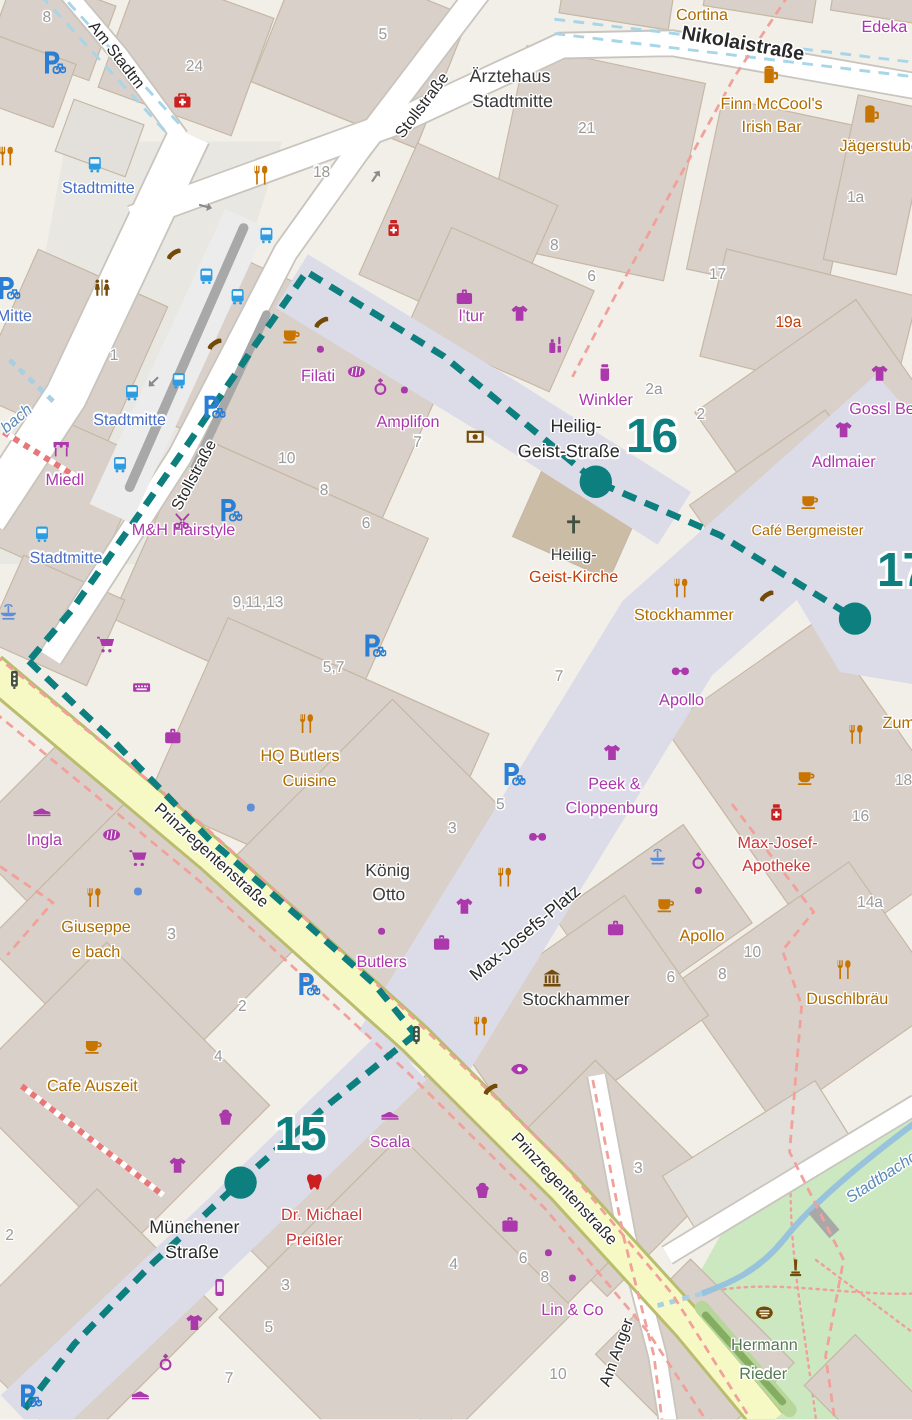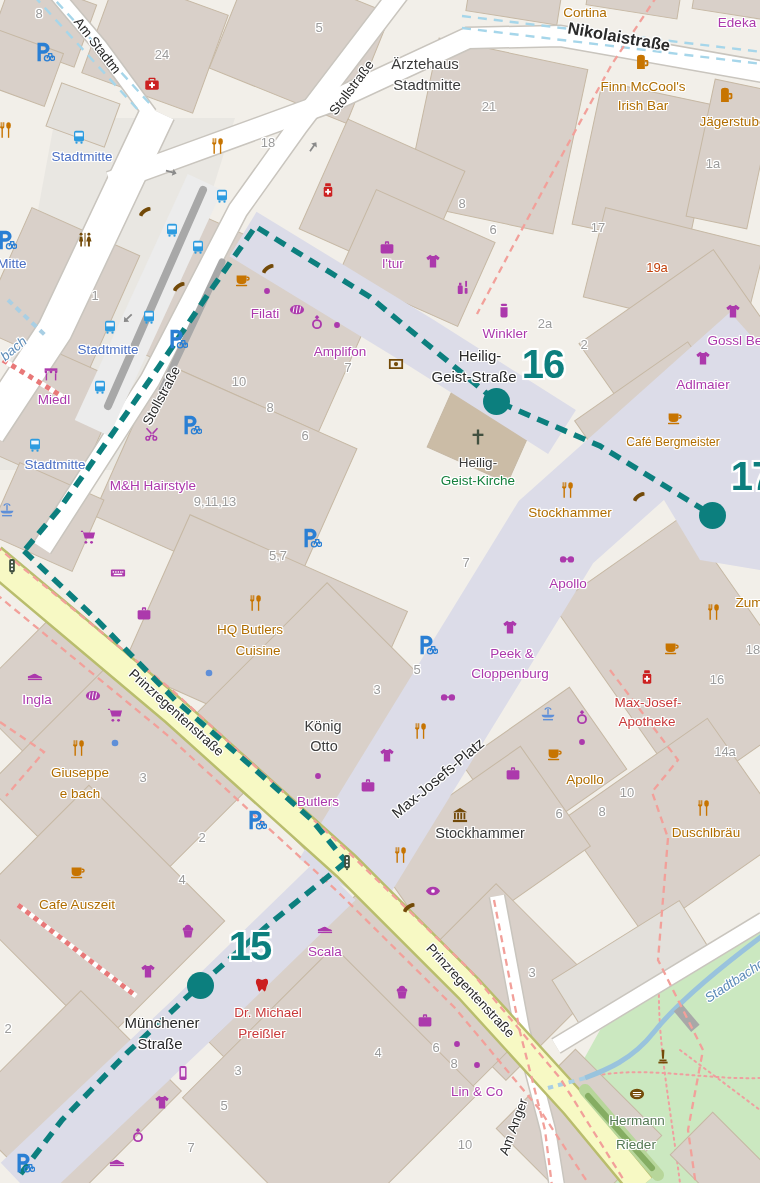"M&H Hairstyle" div.lbl { top: 486px -> 442px }
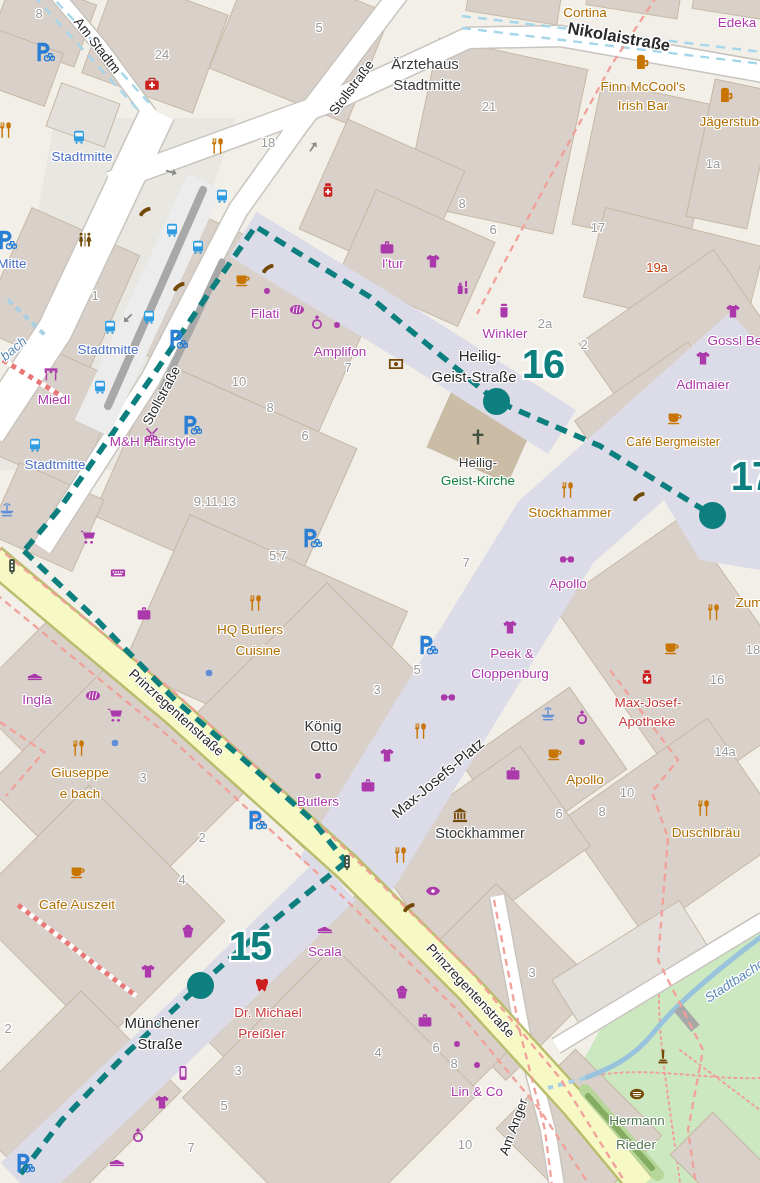"Geist-Kirche" div.lbl { color: #15803d -> #c2410c }
